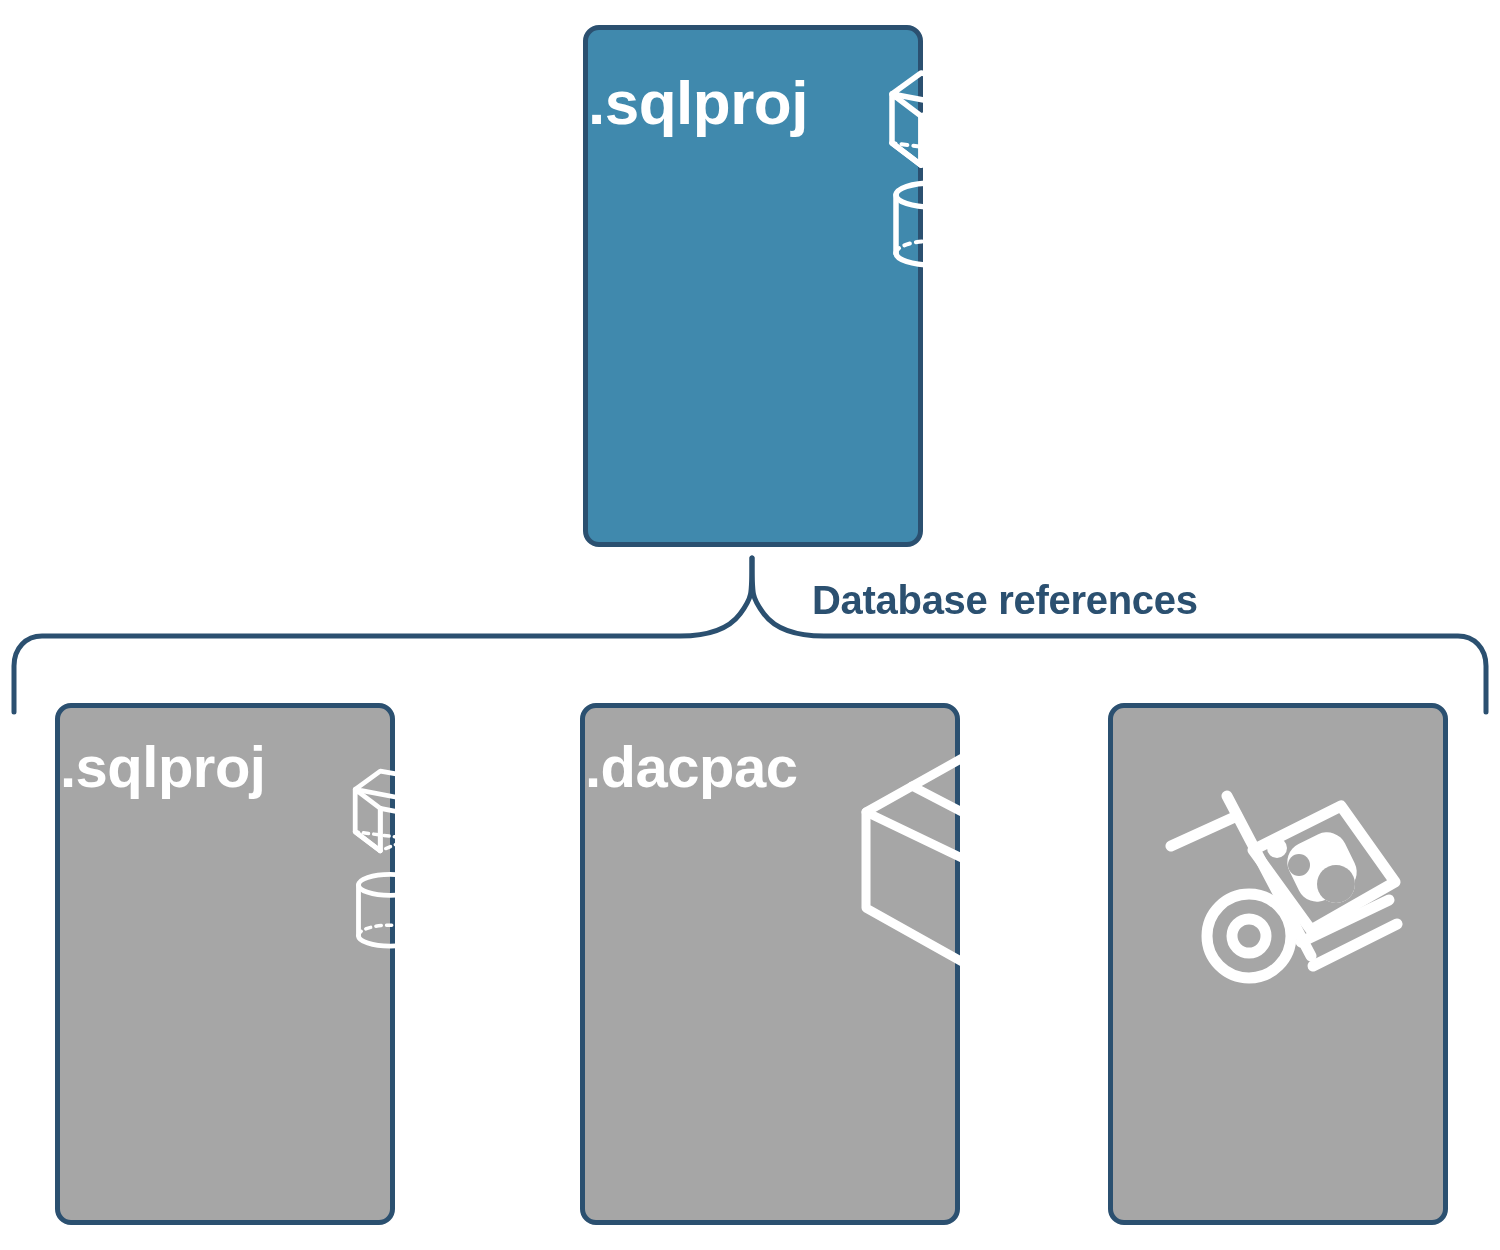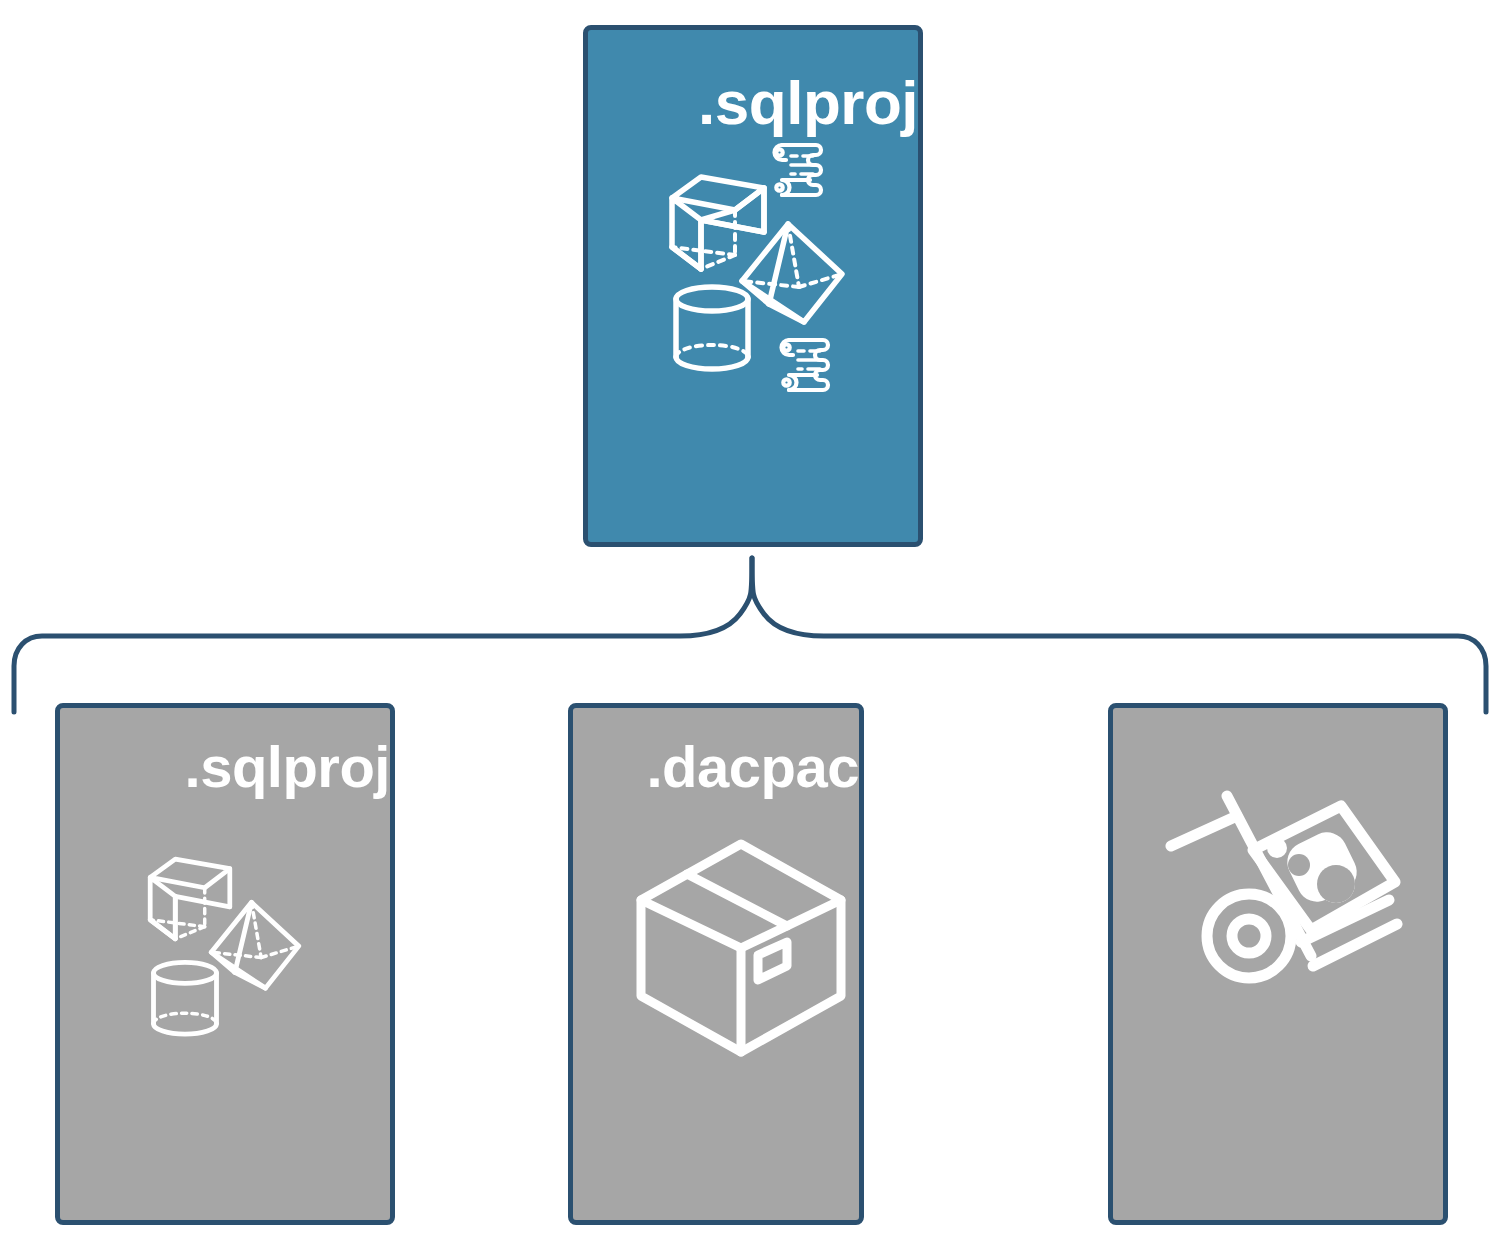".sqlproj" .card { align-items: flex-end -> flex-start; border-radius: 8px -> 16px; flex-direction: column -> none }
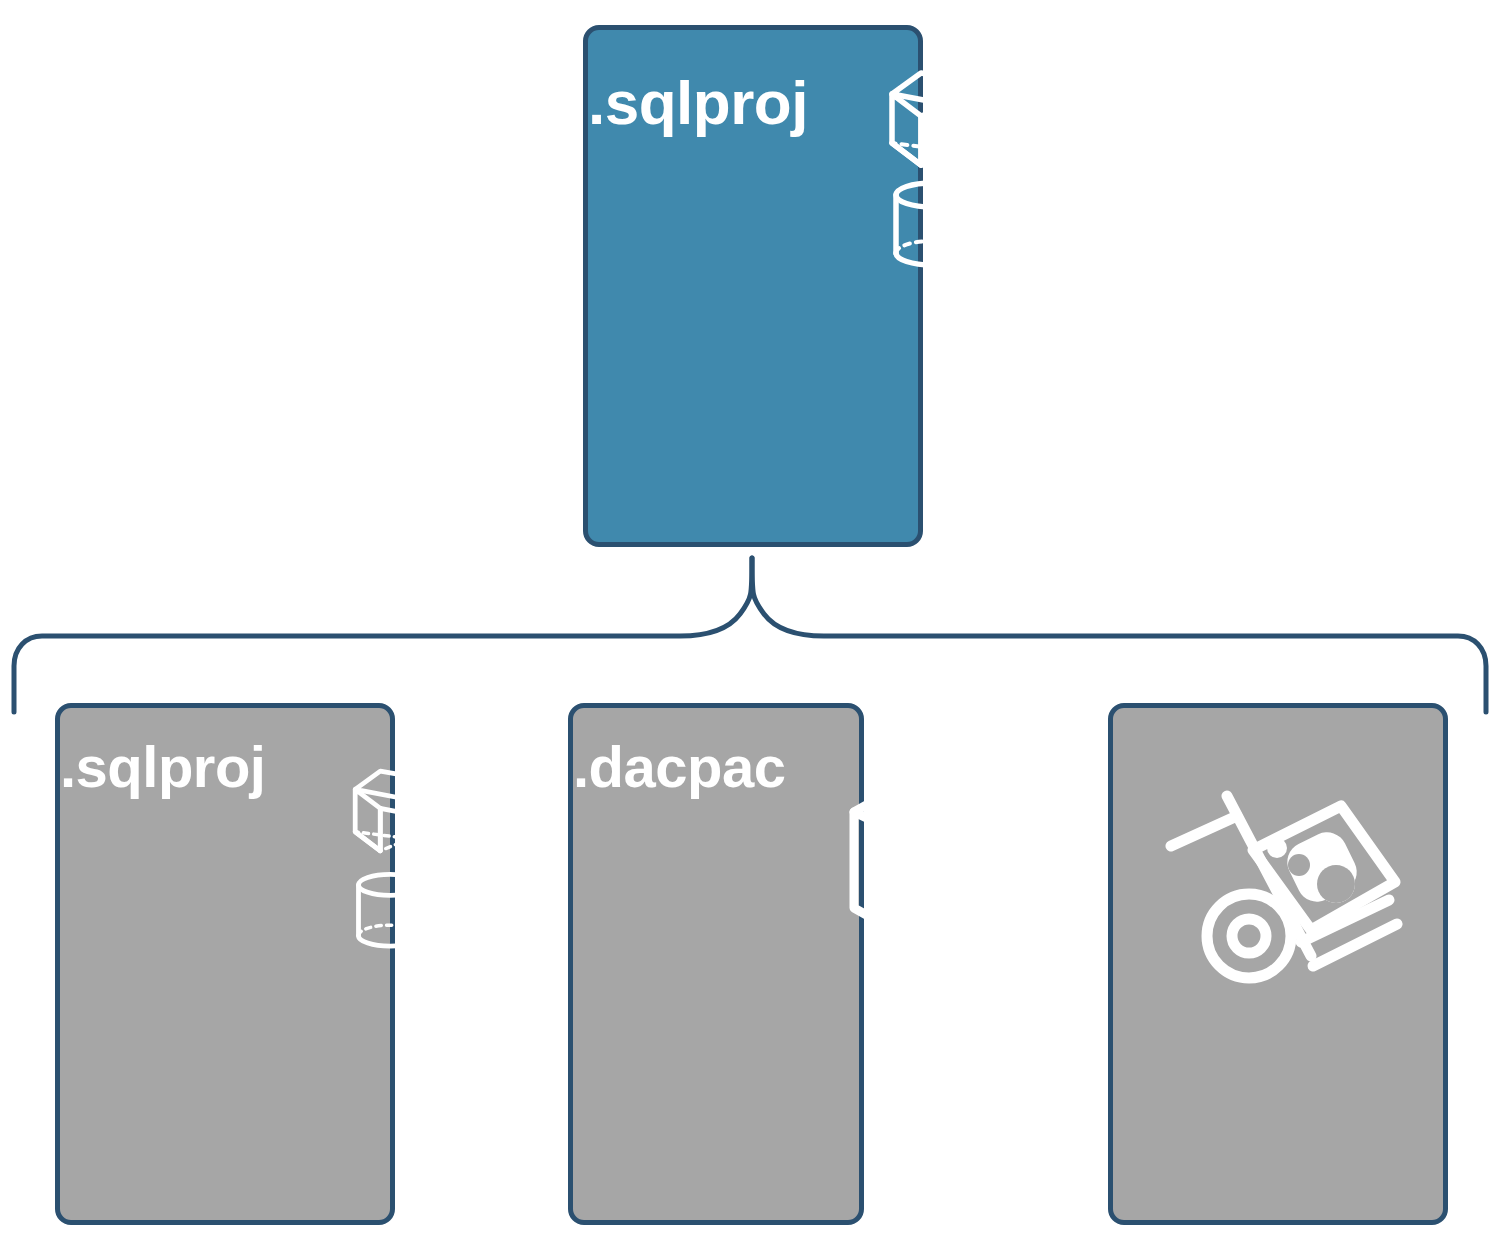"Database references" div { html: none -> <div>Database references</div> }
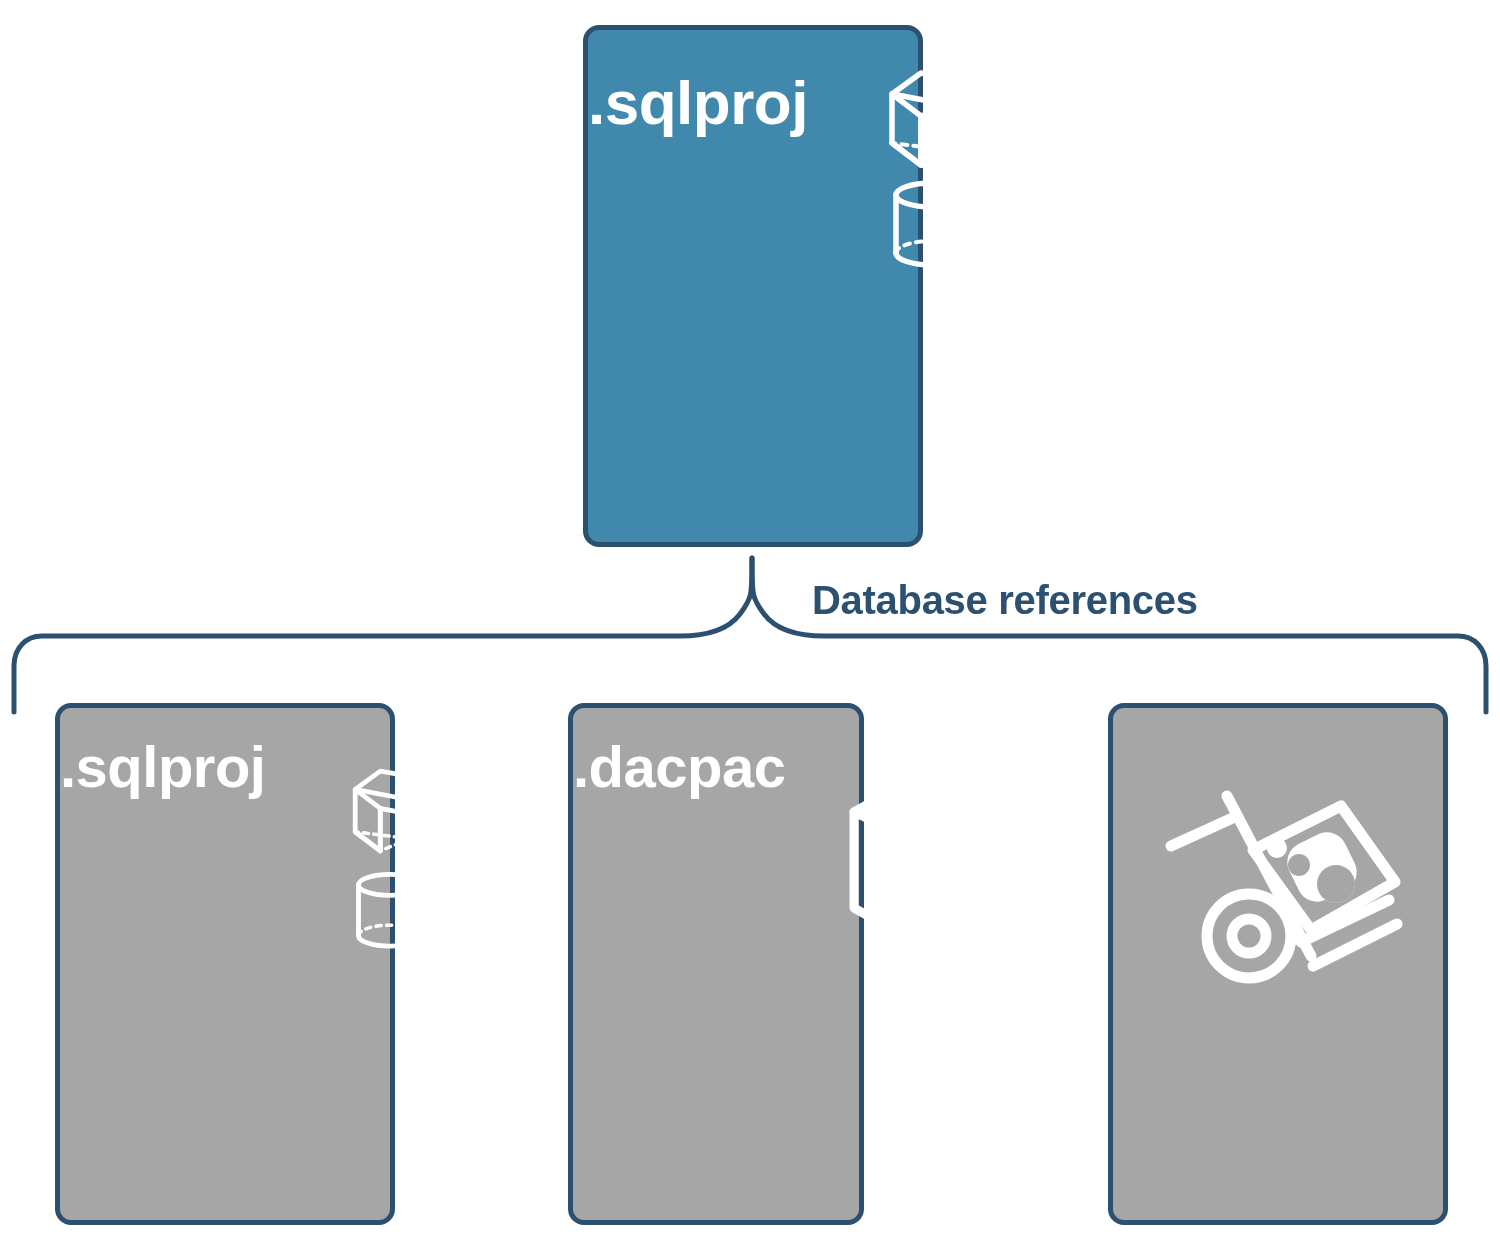".dacpac" #card-dacpac { left: 568px -> 580px; width: 296px -> 380px }
